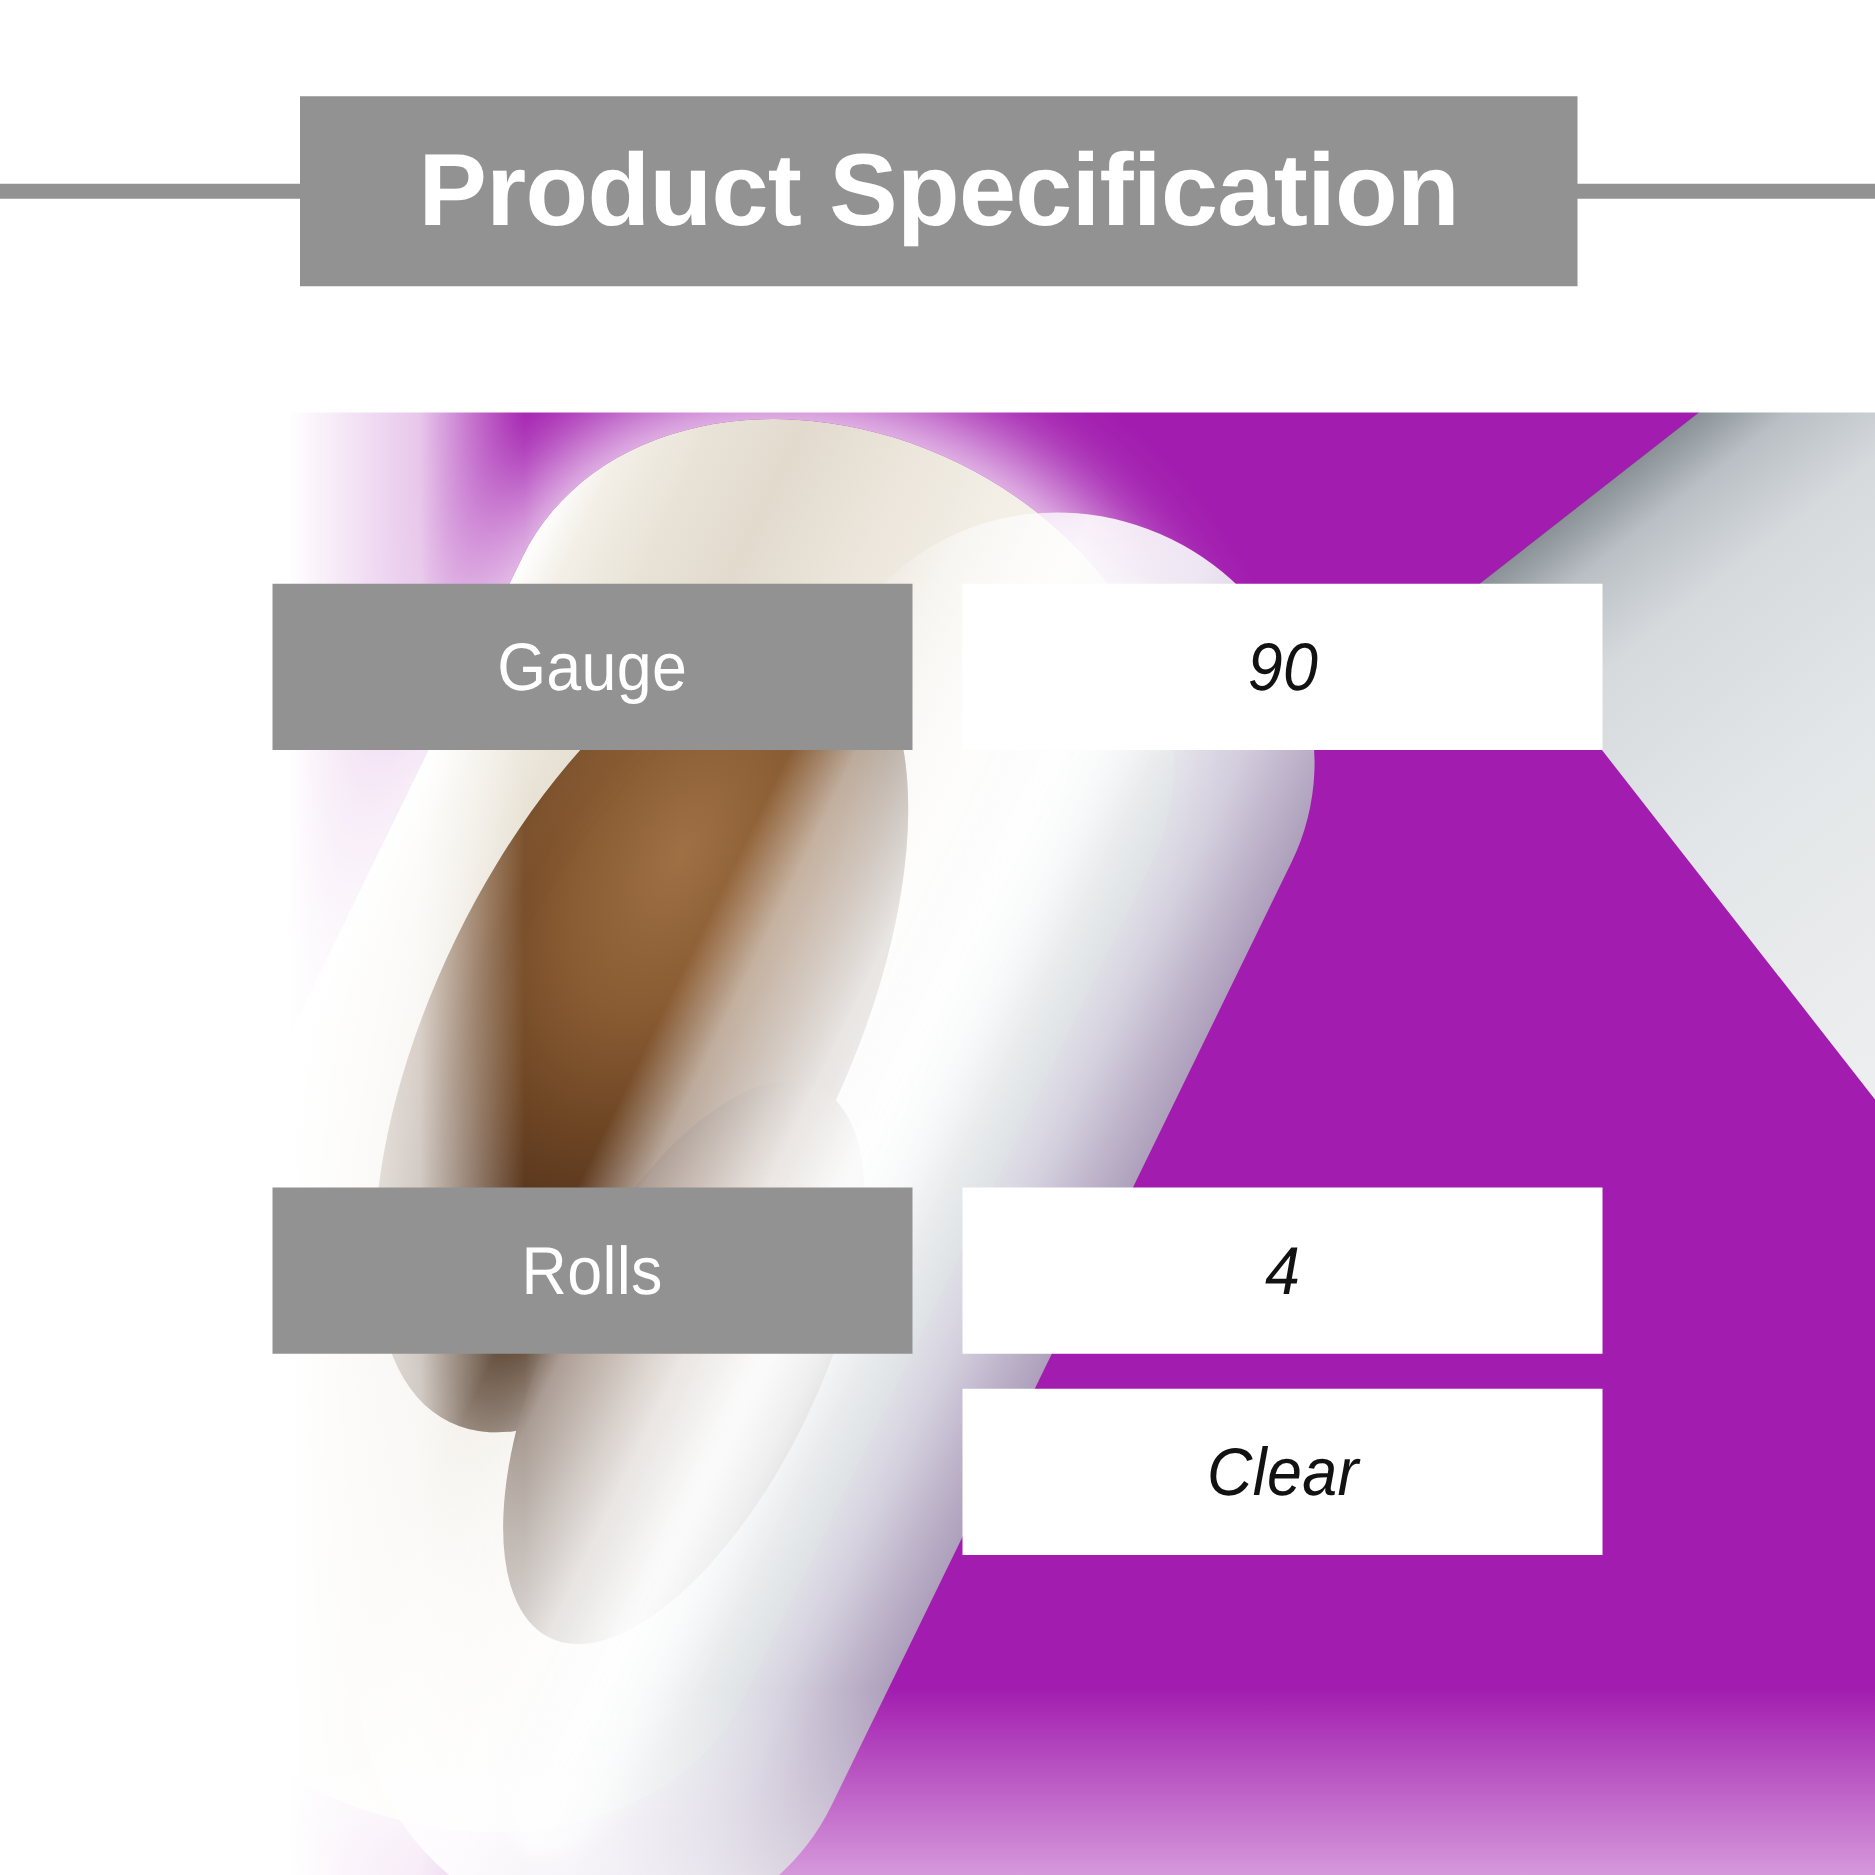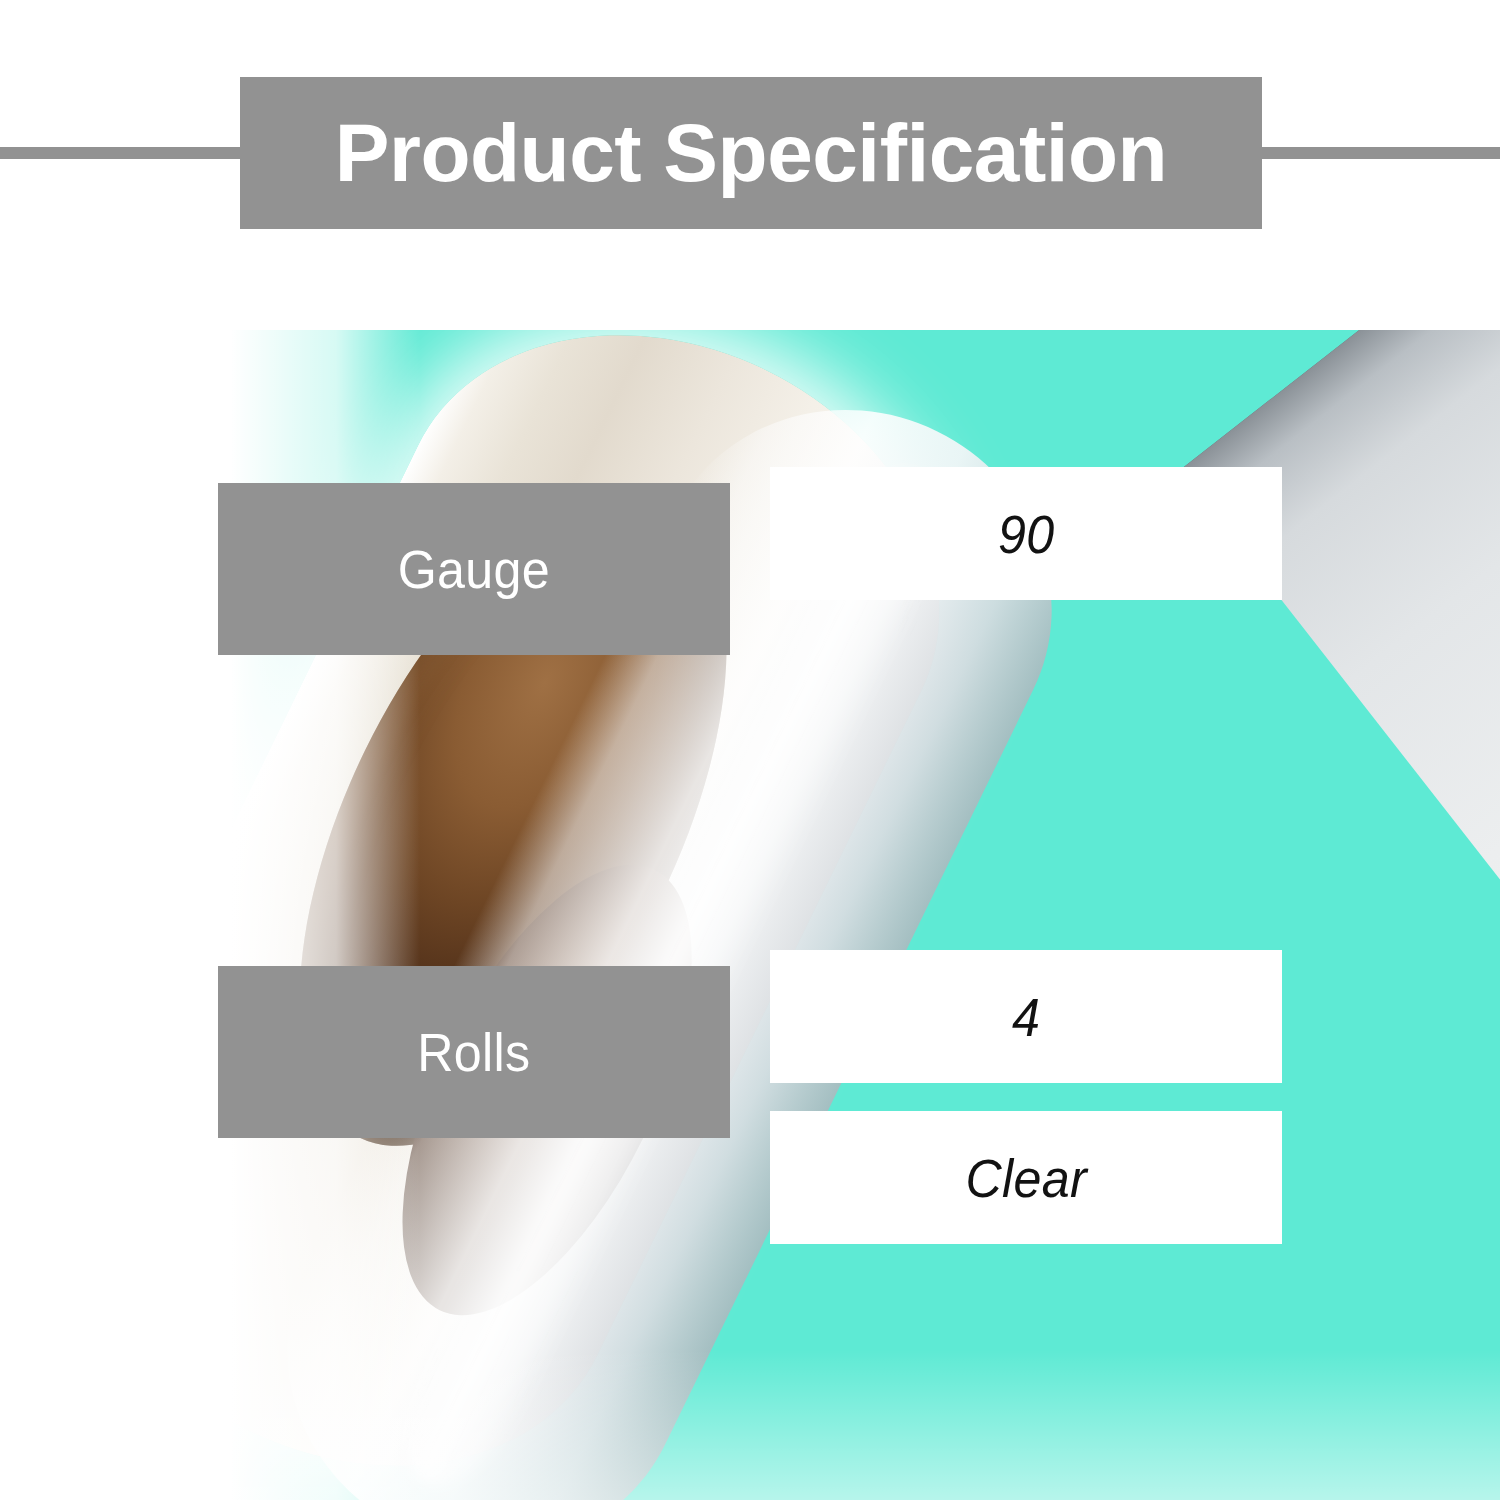"Product Specification" .canvas { background: #5eead4 -> #a21caf }
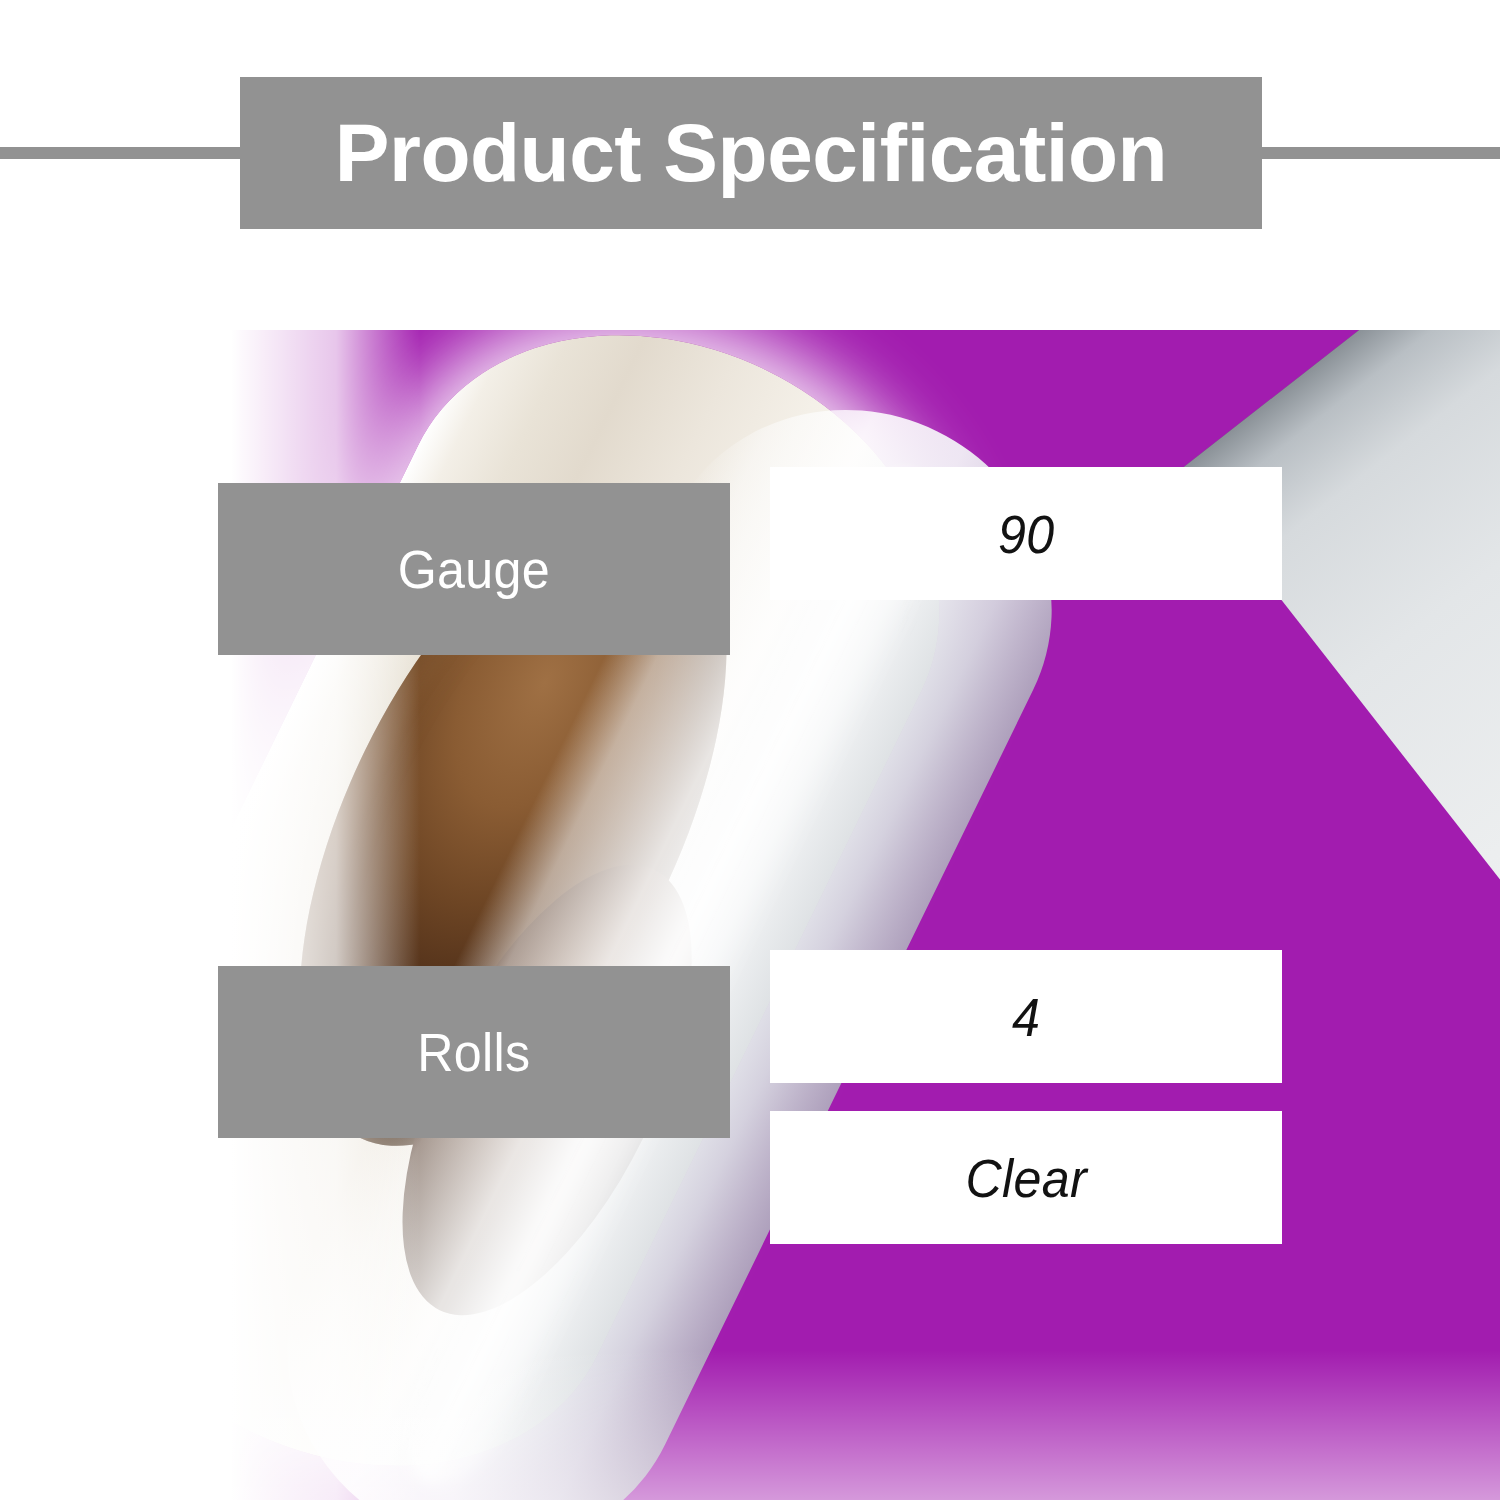"Gauge" .spec-label { height: 172px -> 133px; top: 16px -> 0 }
